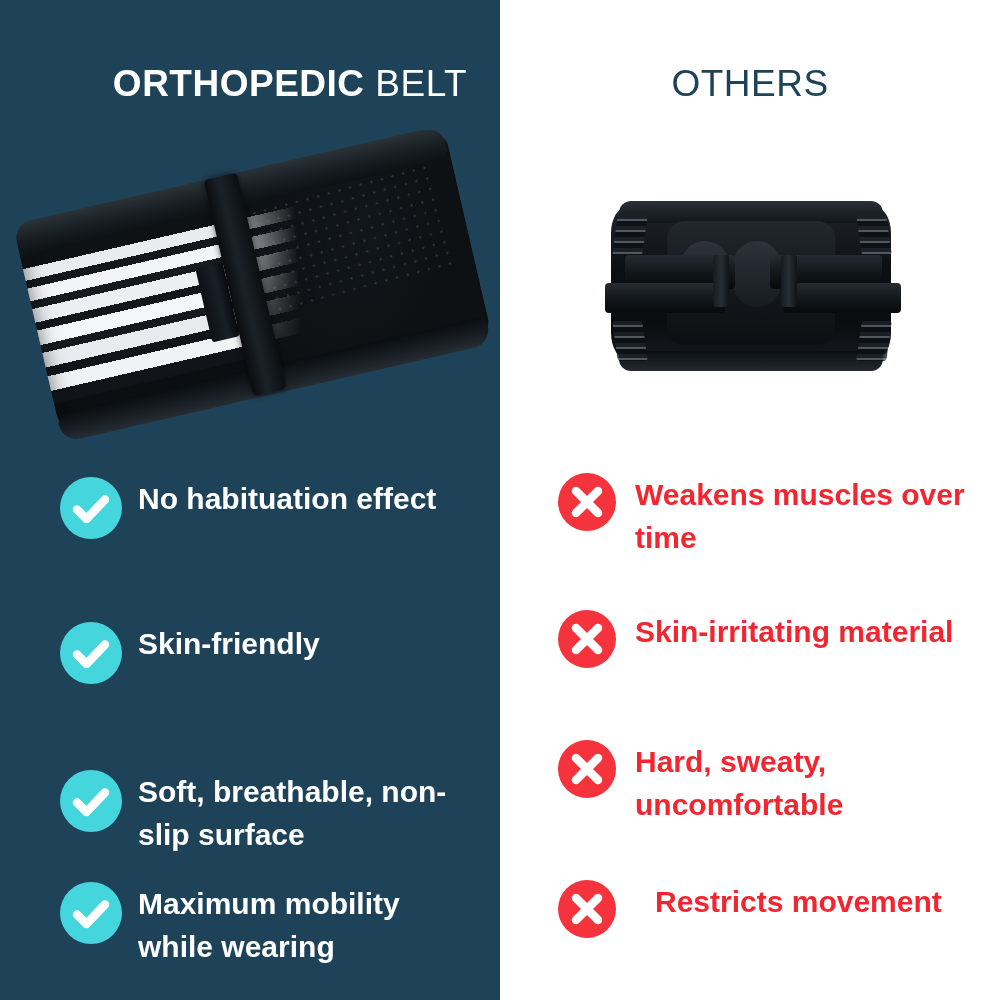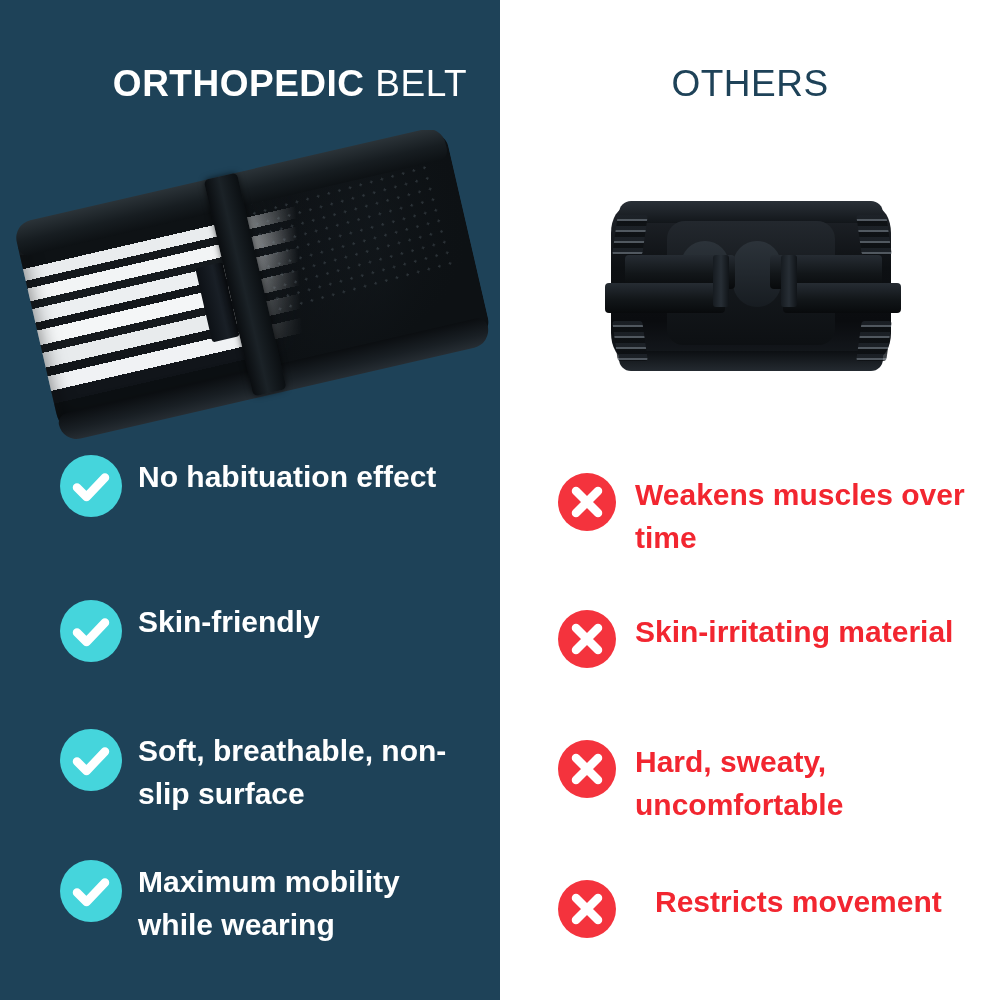"No habituation effect" .list-left .feature-item { margin-top: none -> 22px }
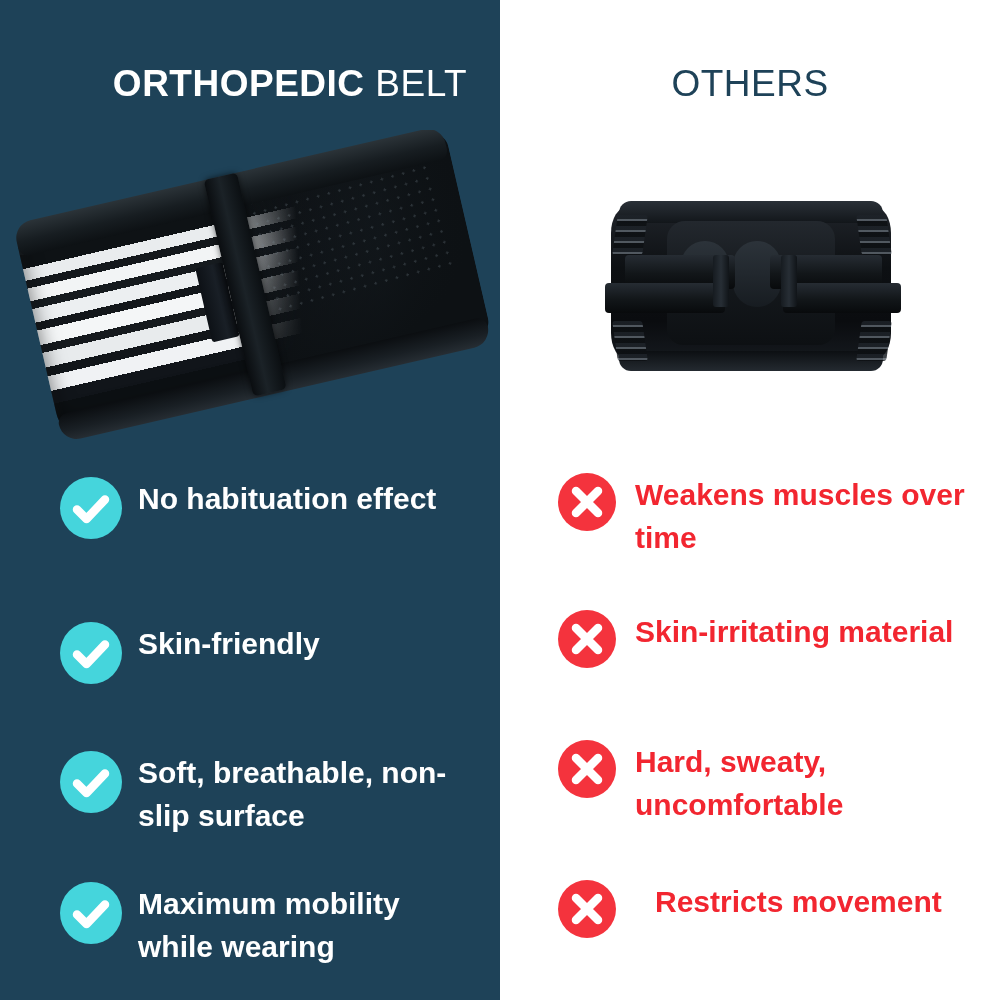"Soft, breathable, non-slip surface" div.feature-item { top: 274px -> 293px }
